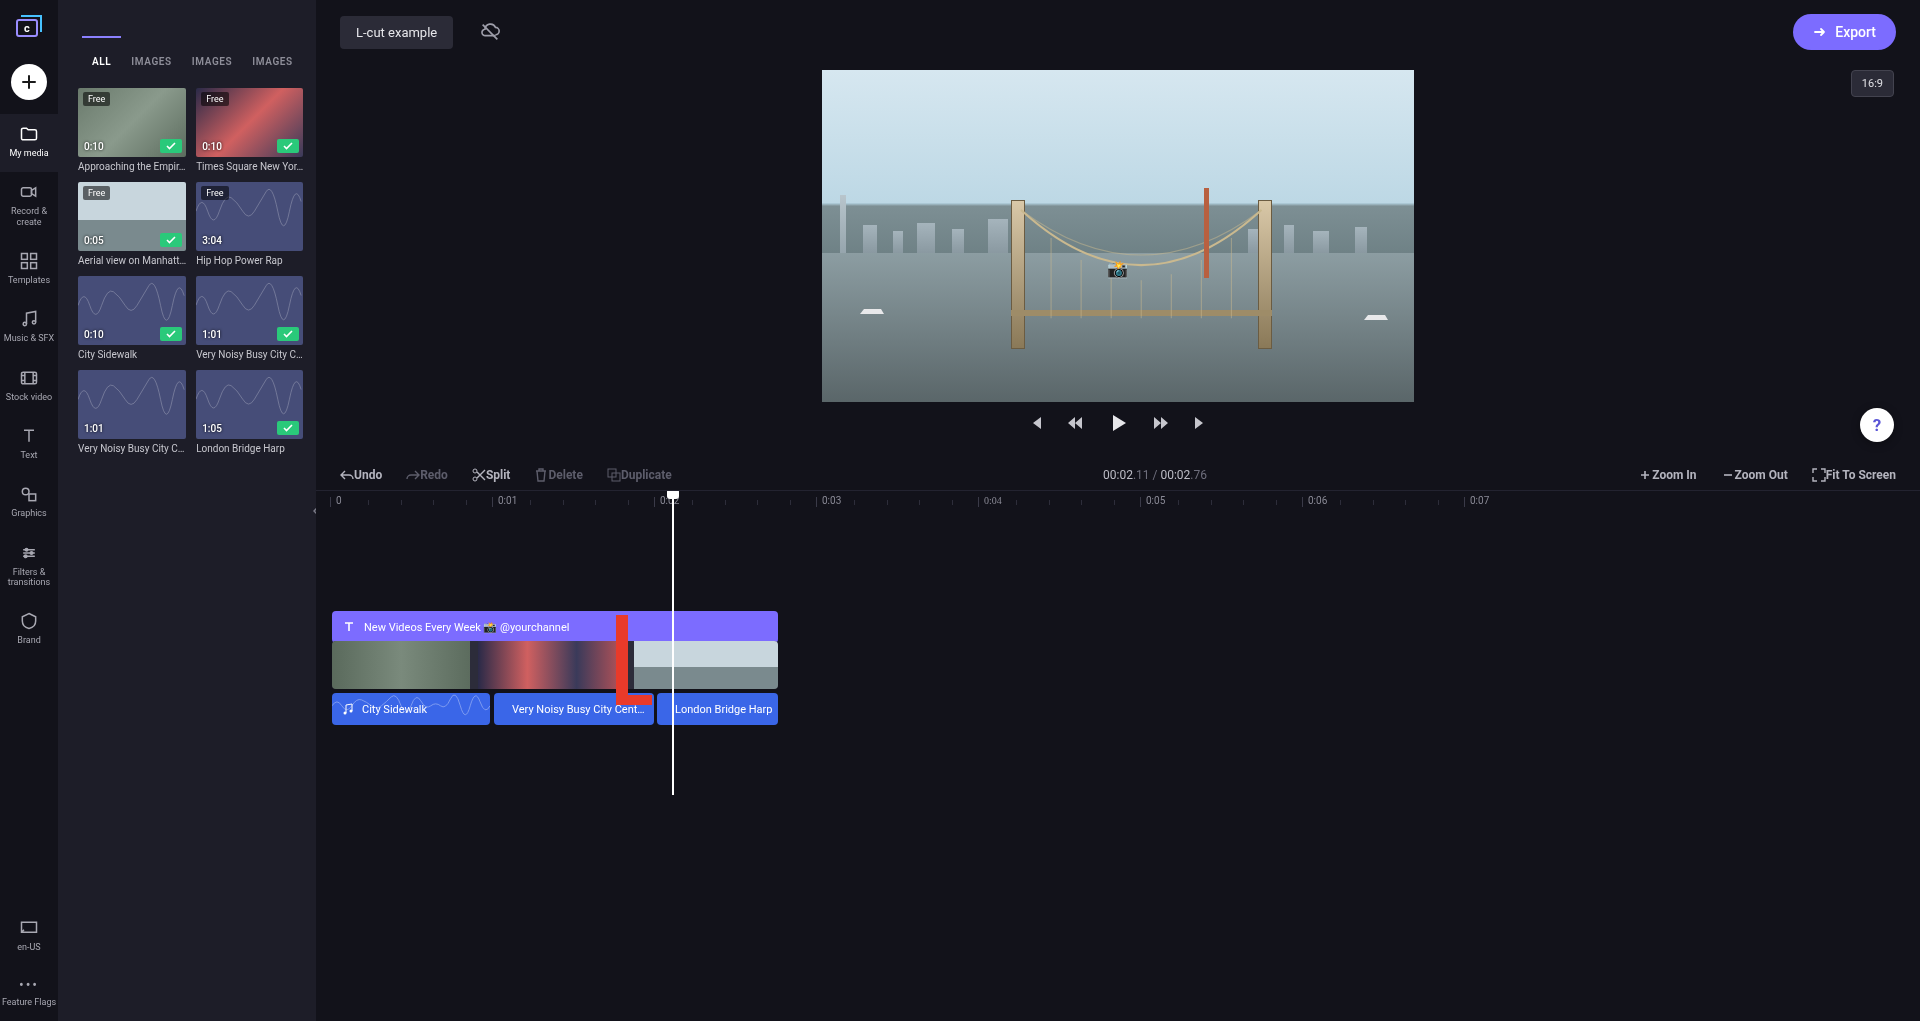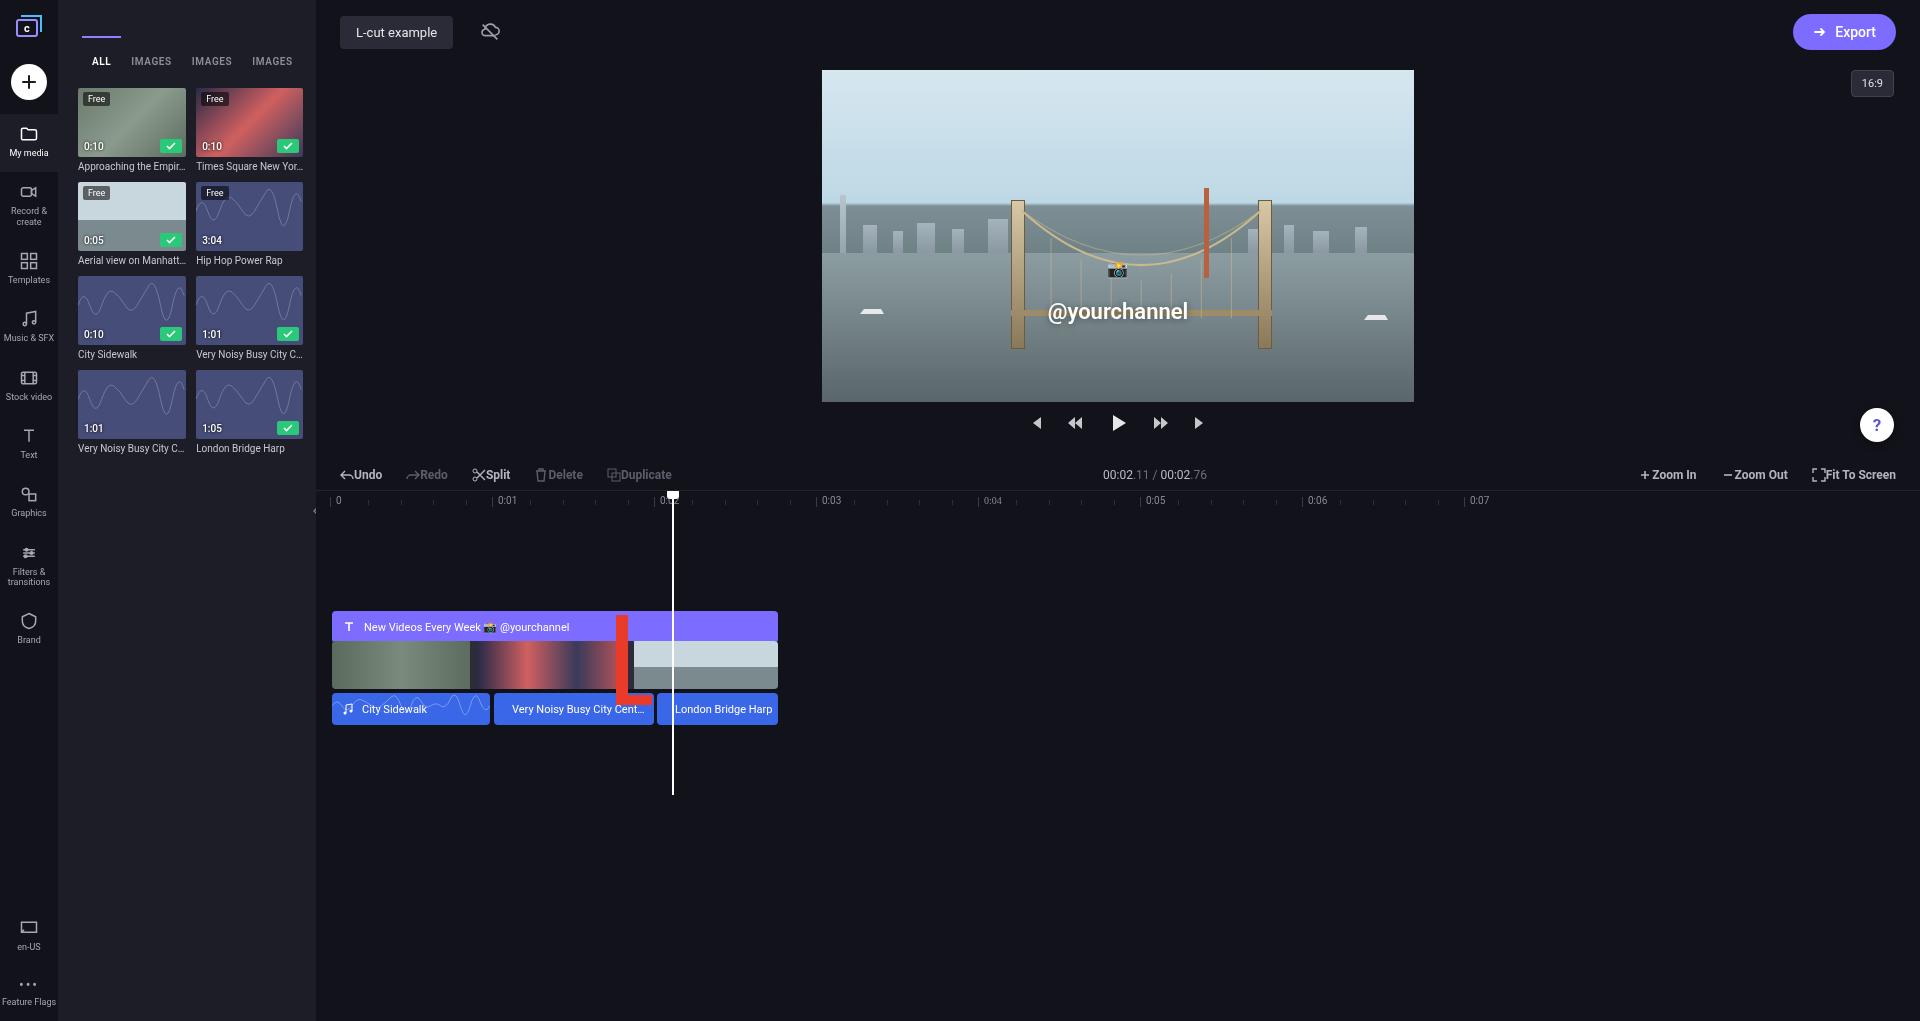"@yourchannel" div.ov-text2 { html: <div>@yourchannel</div> -> none }
